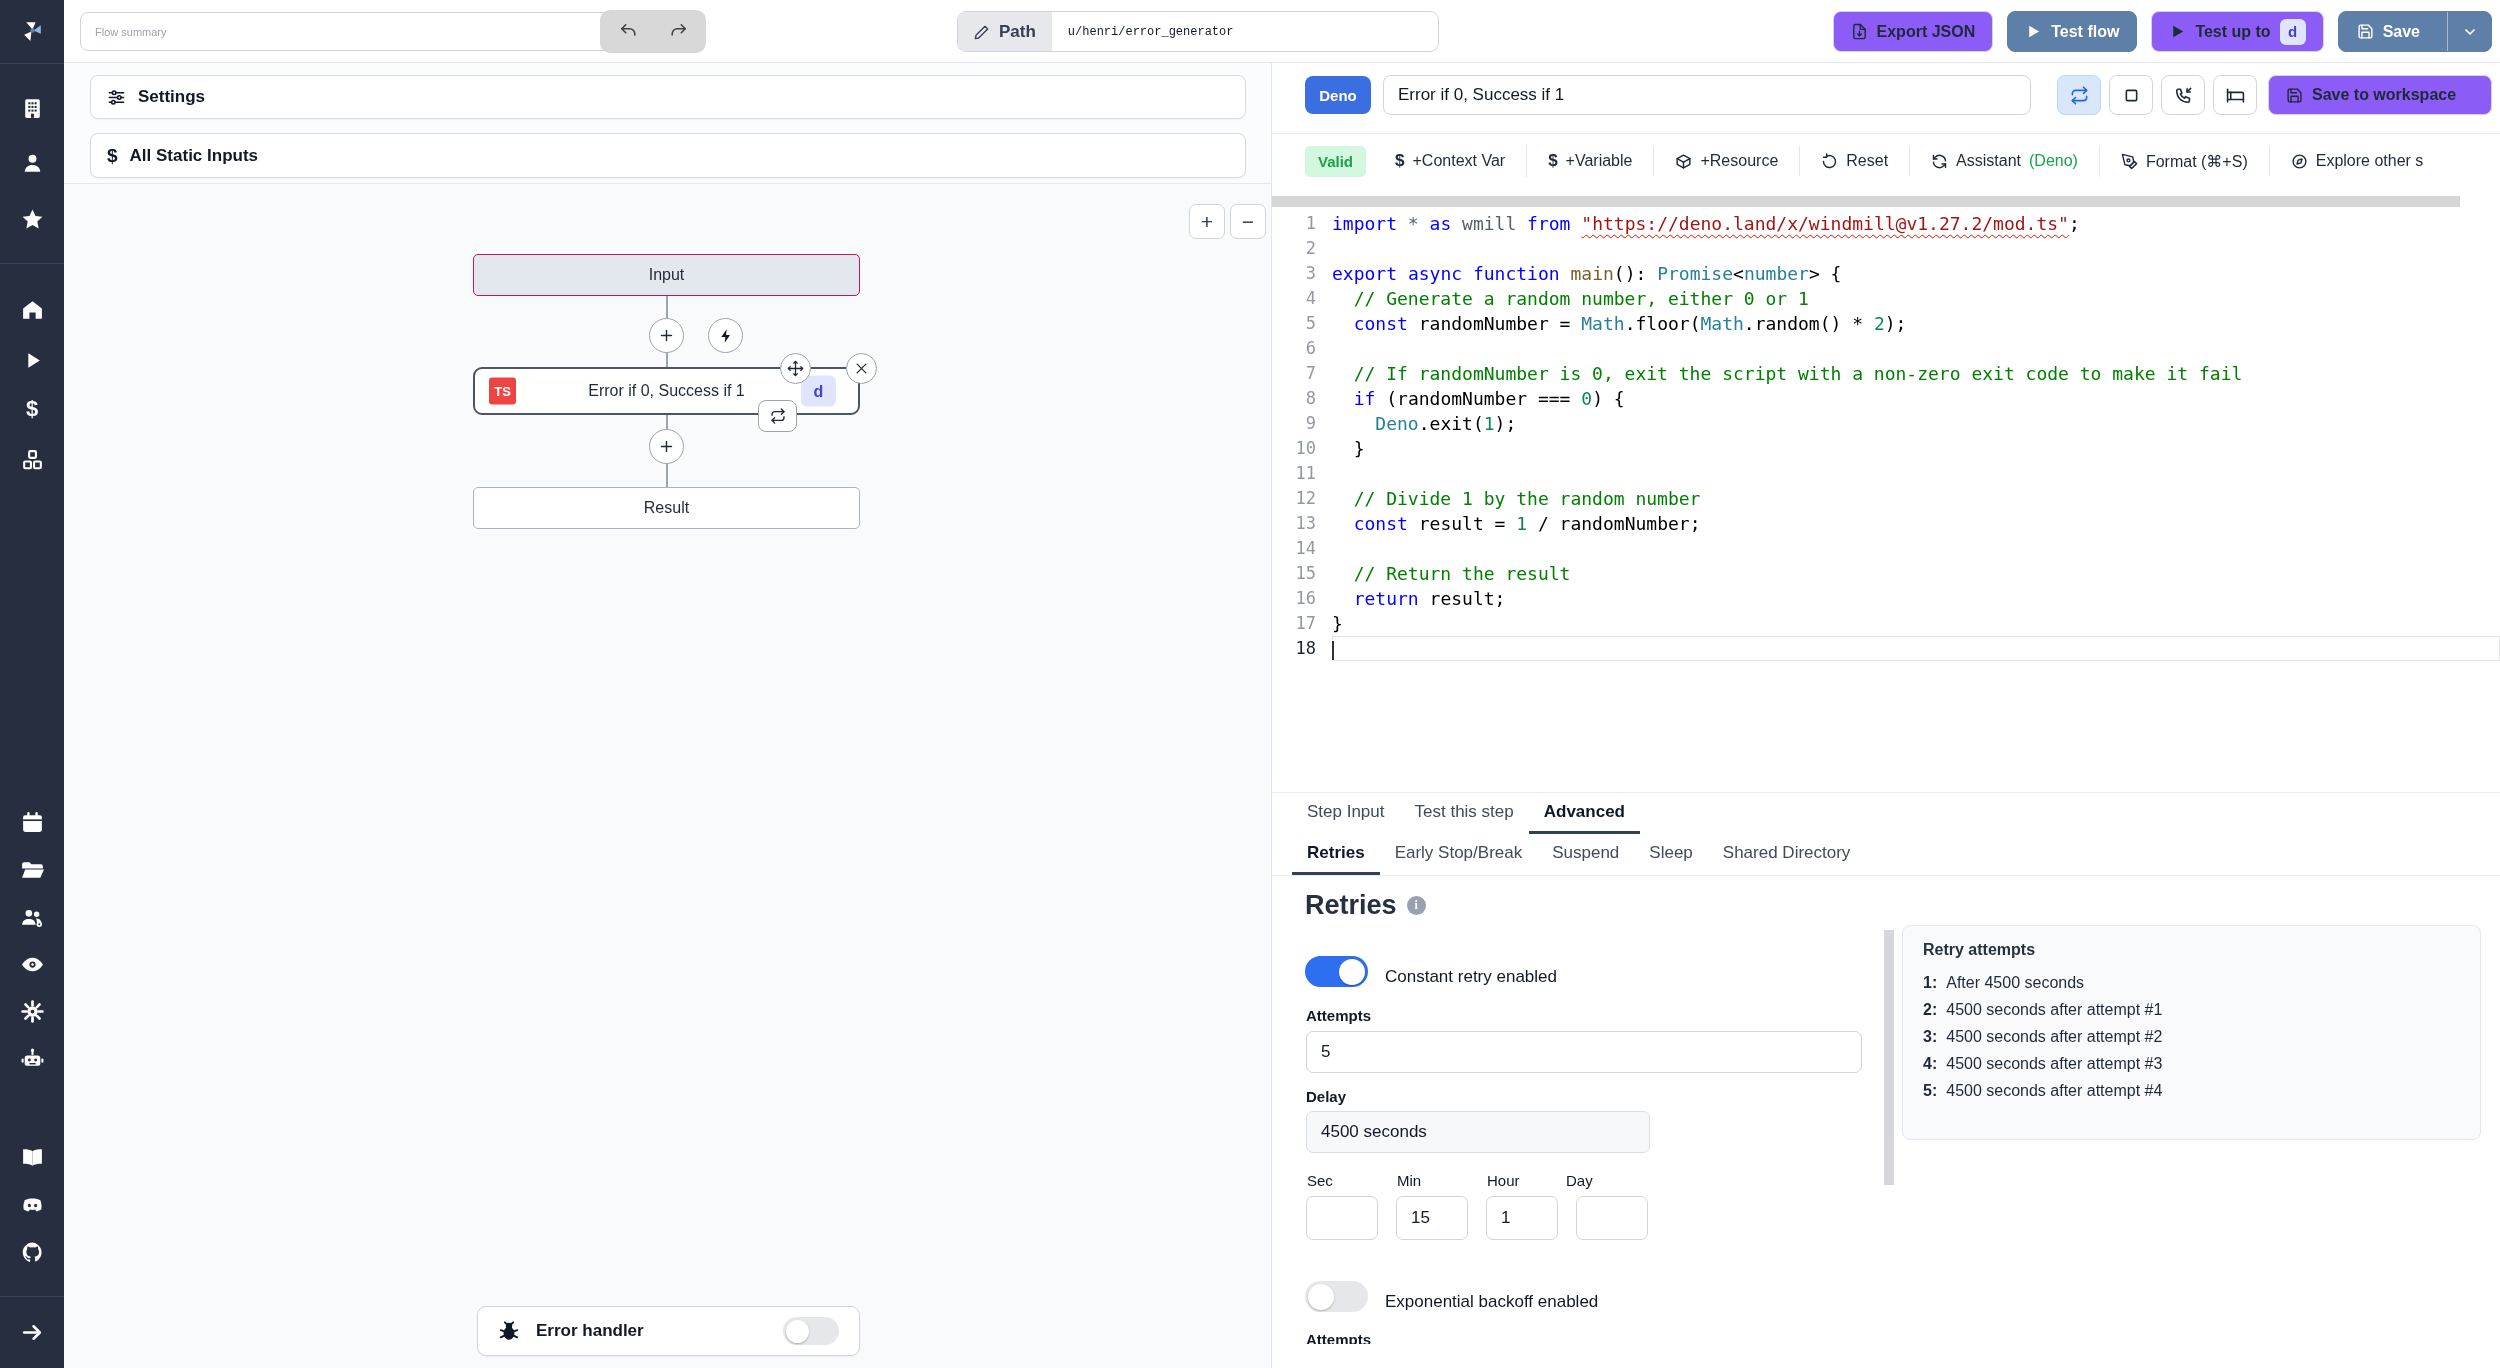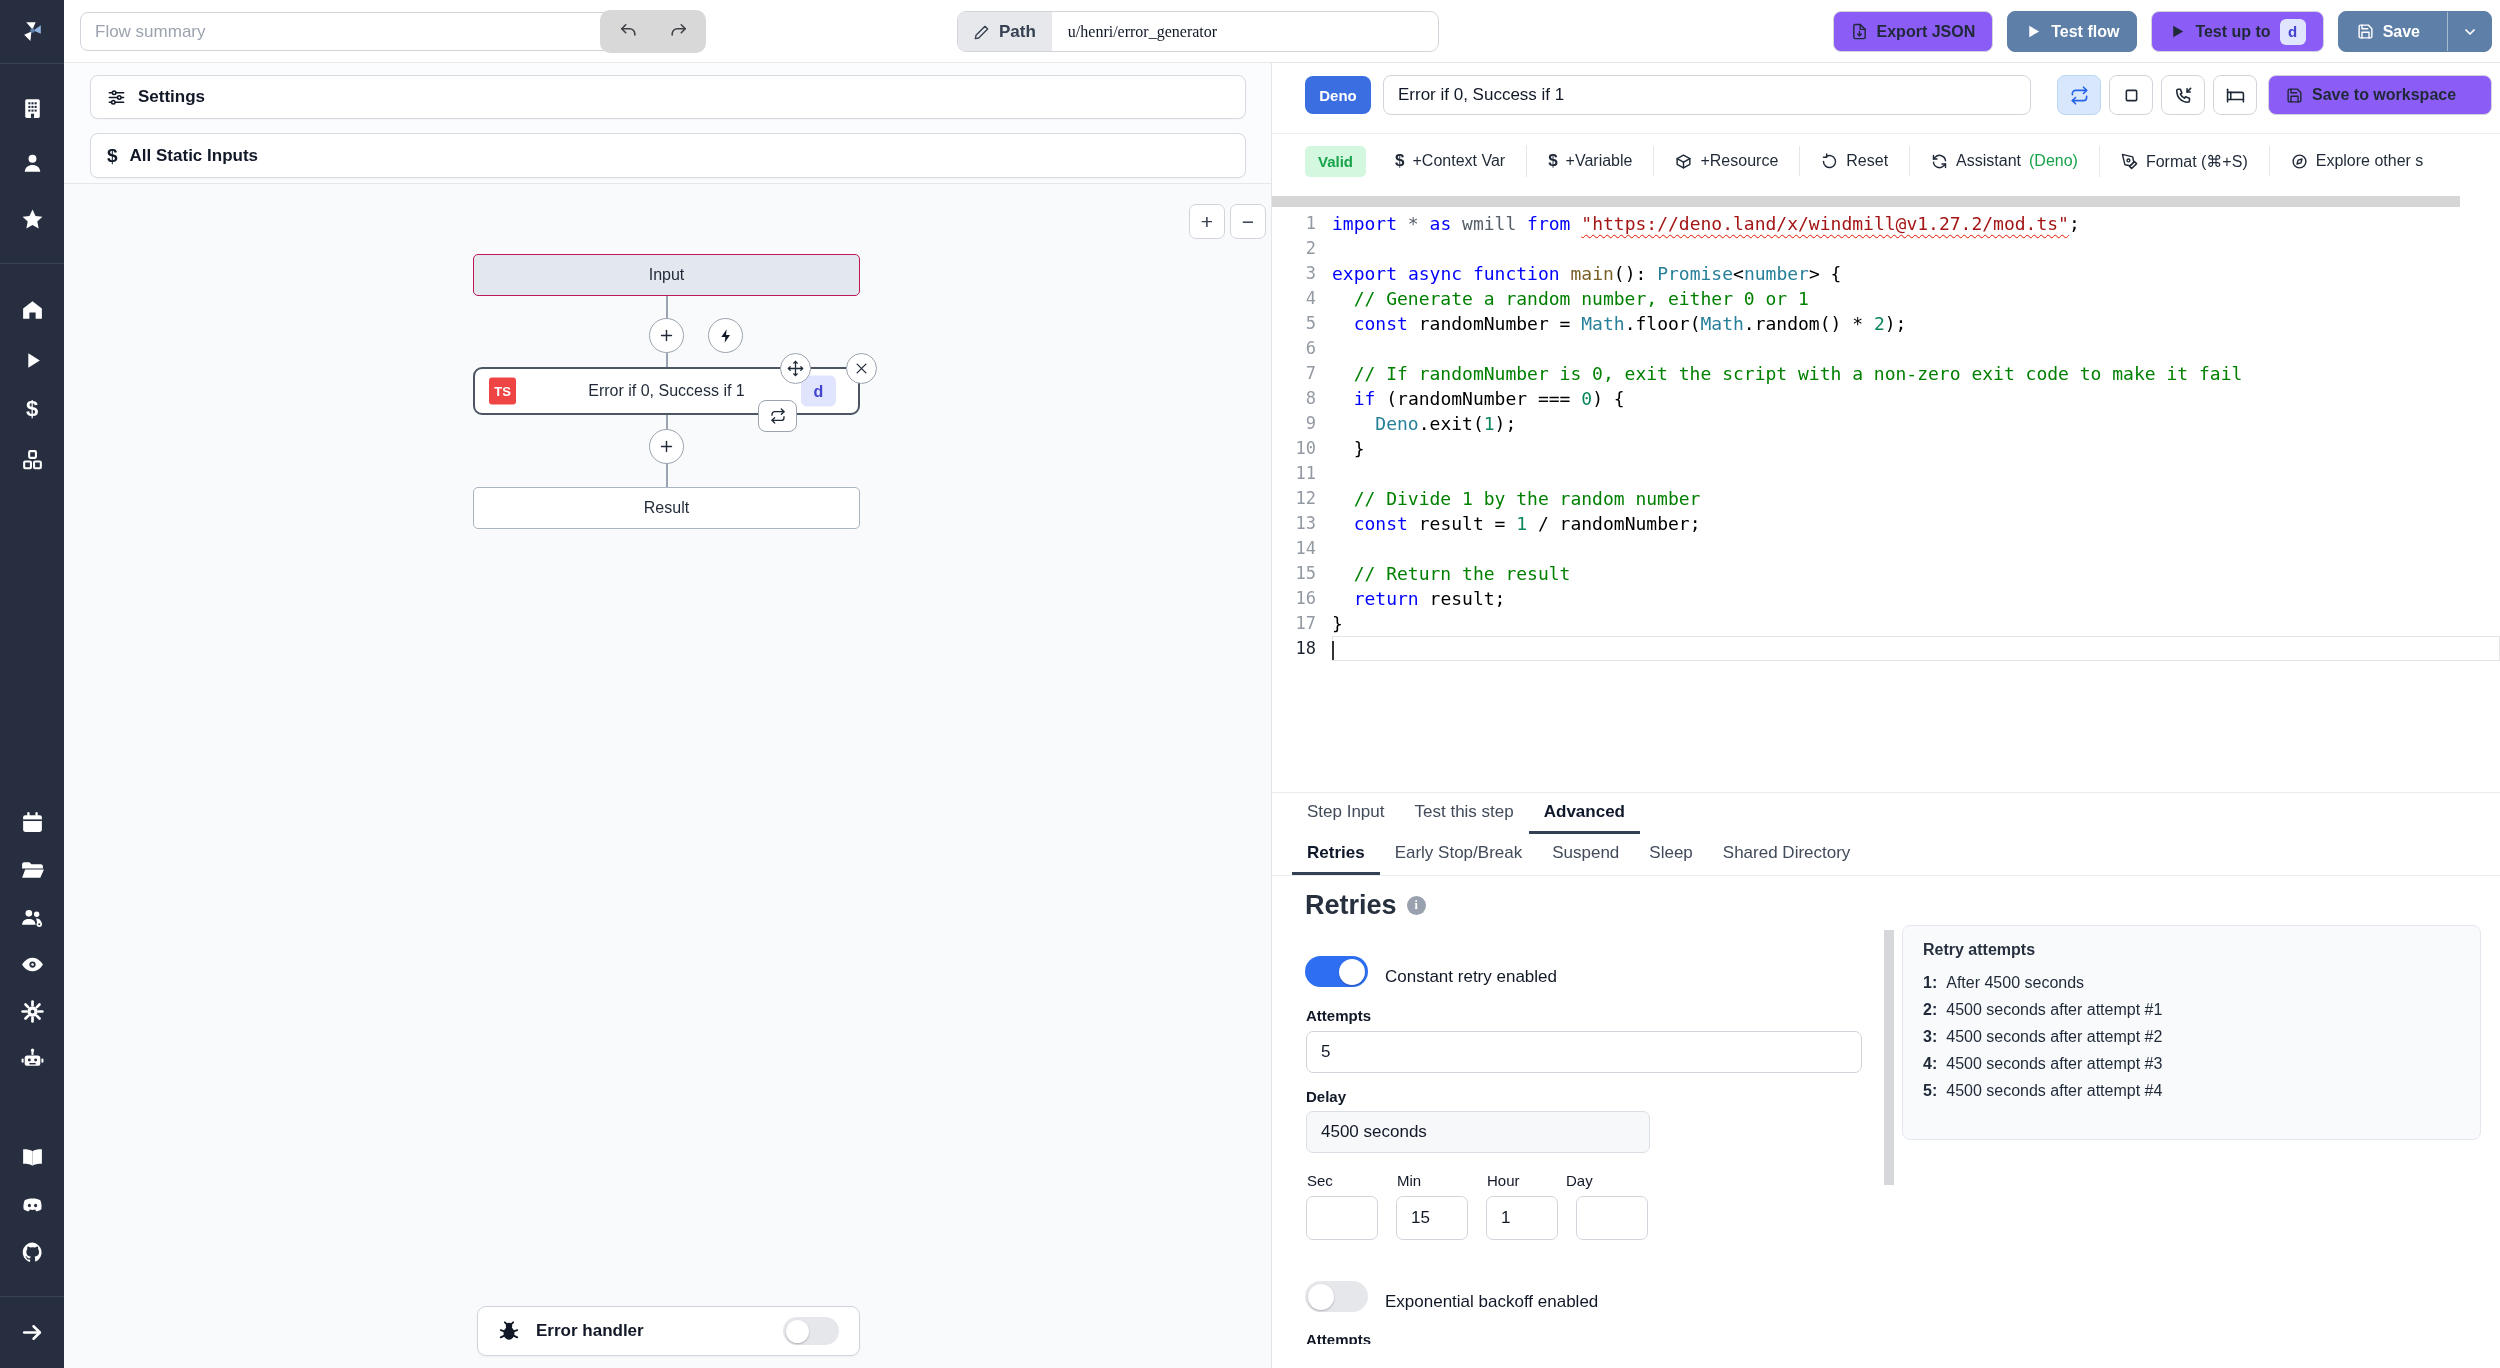"Flow summary" .summary-input { font-size: 17px -> 11px }
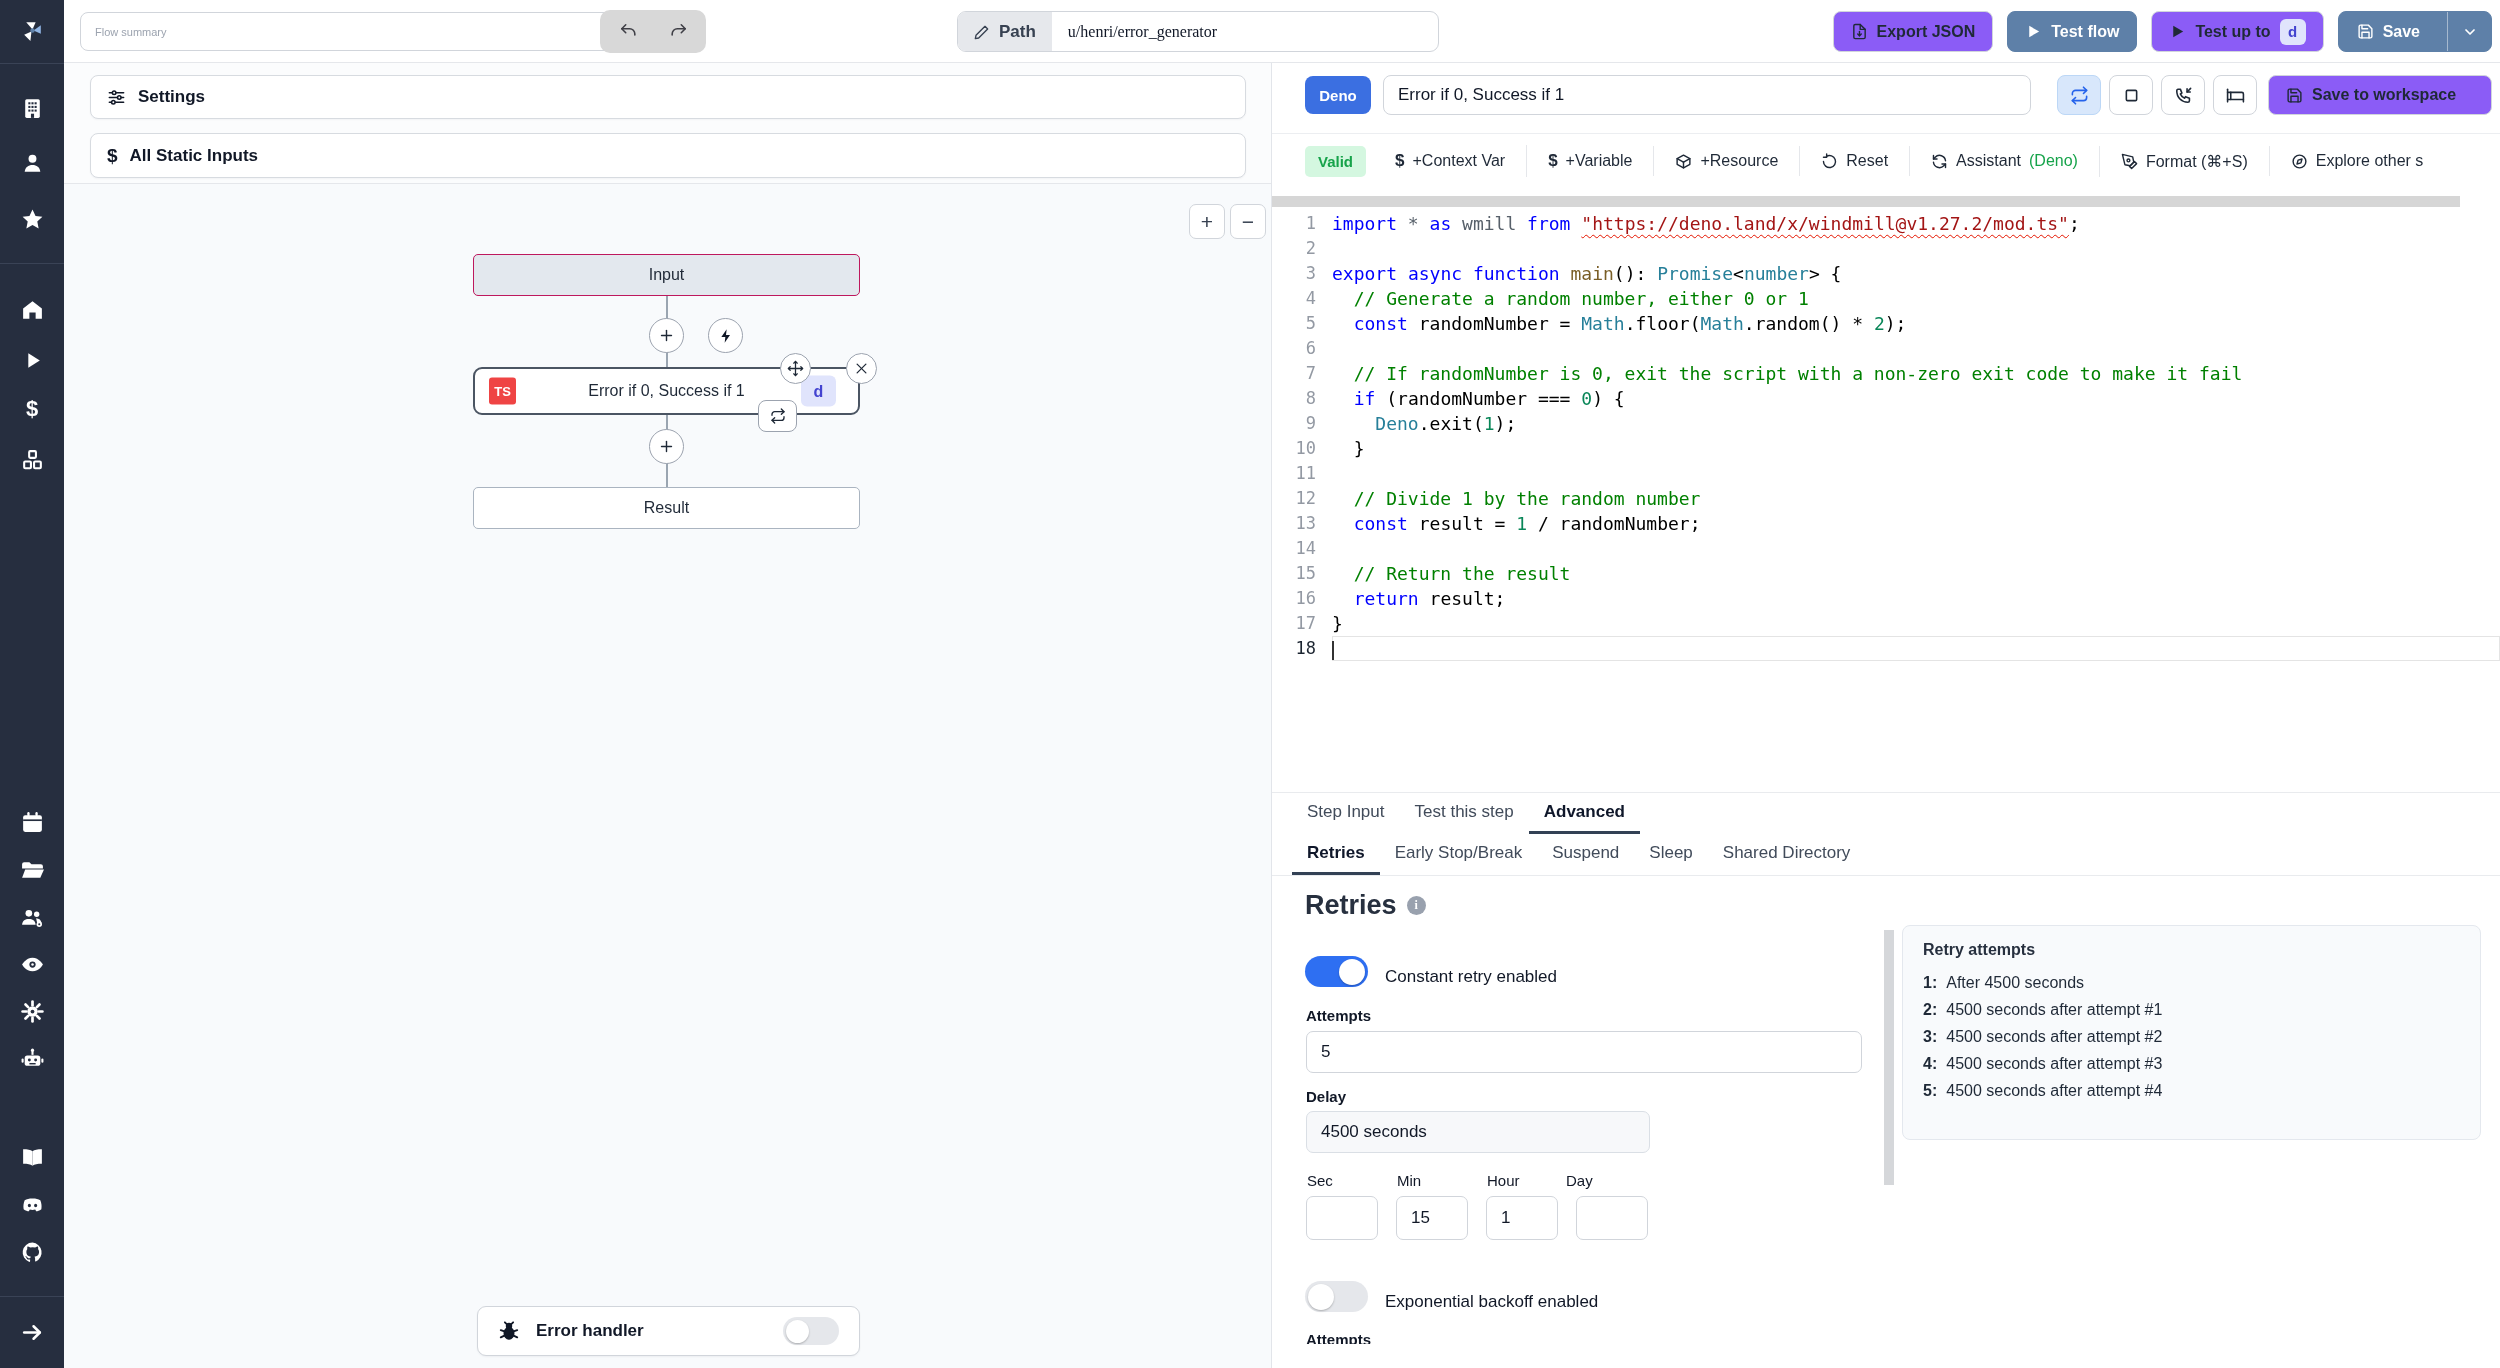"u/henri/error_generator" .path-value { font-family: Liberation Serif, serif -> Liberation Mono, monospace; font-size: 16px -> 12px }
